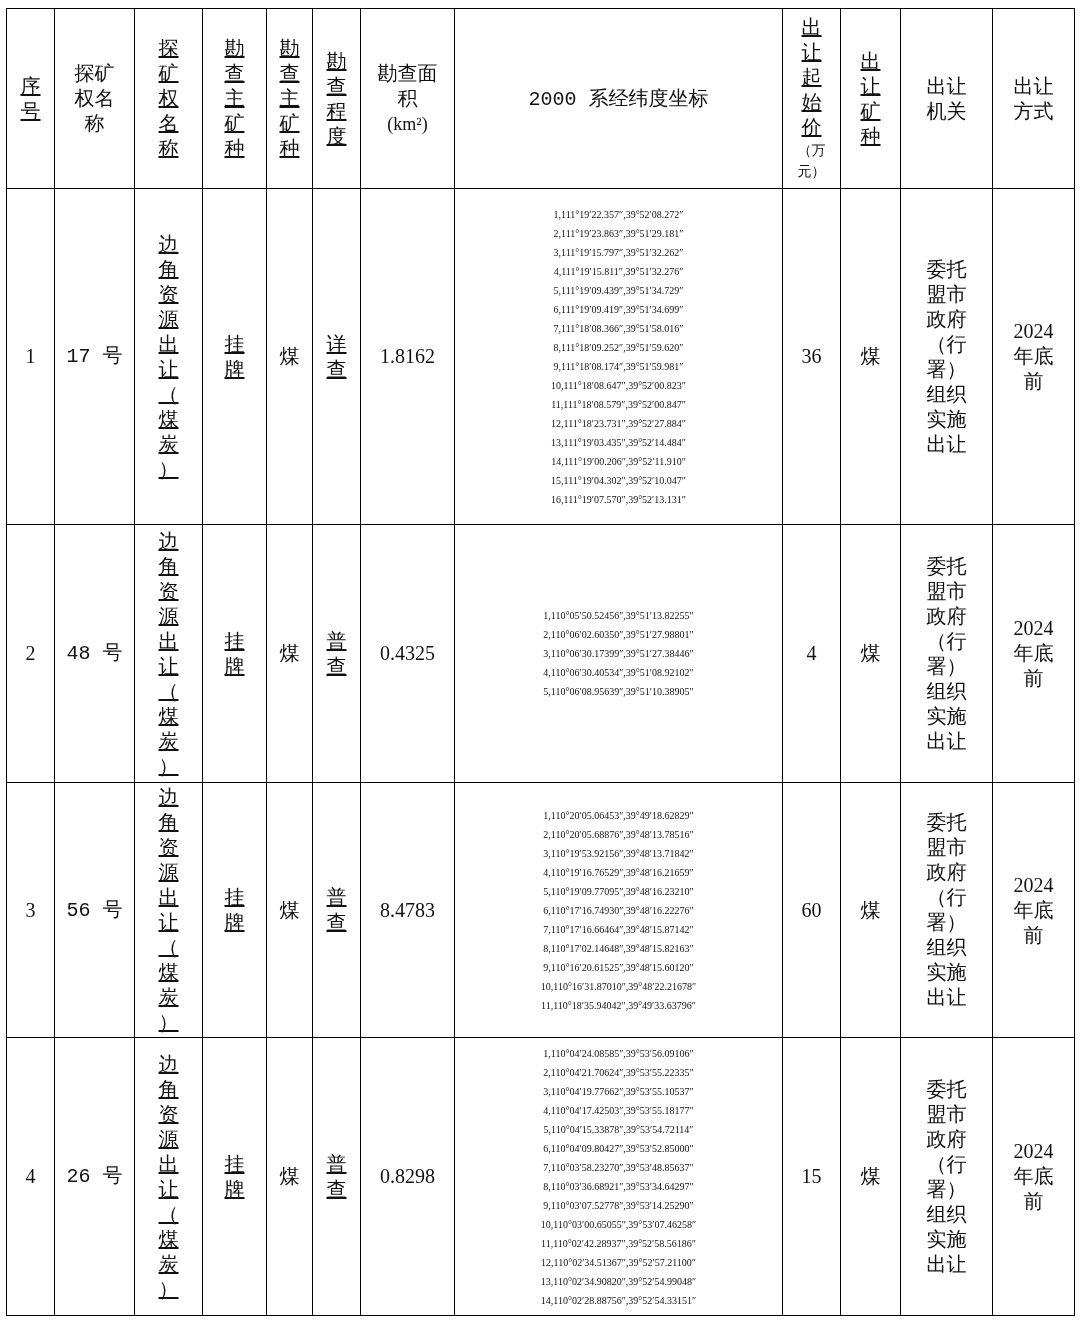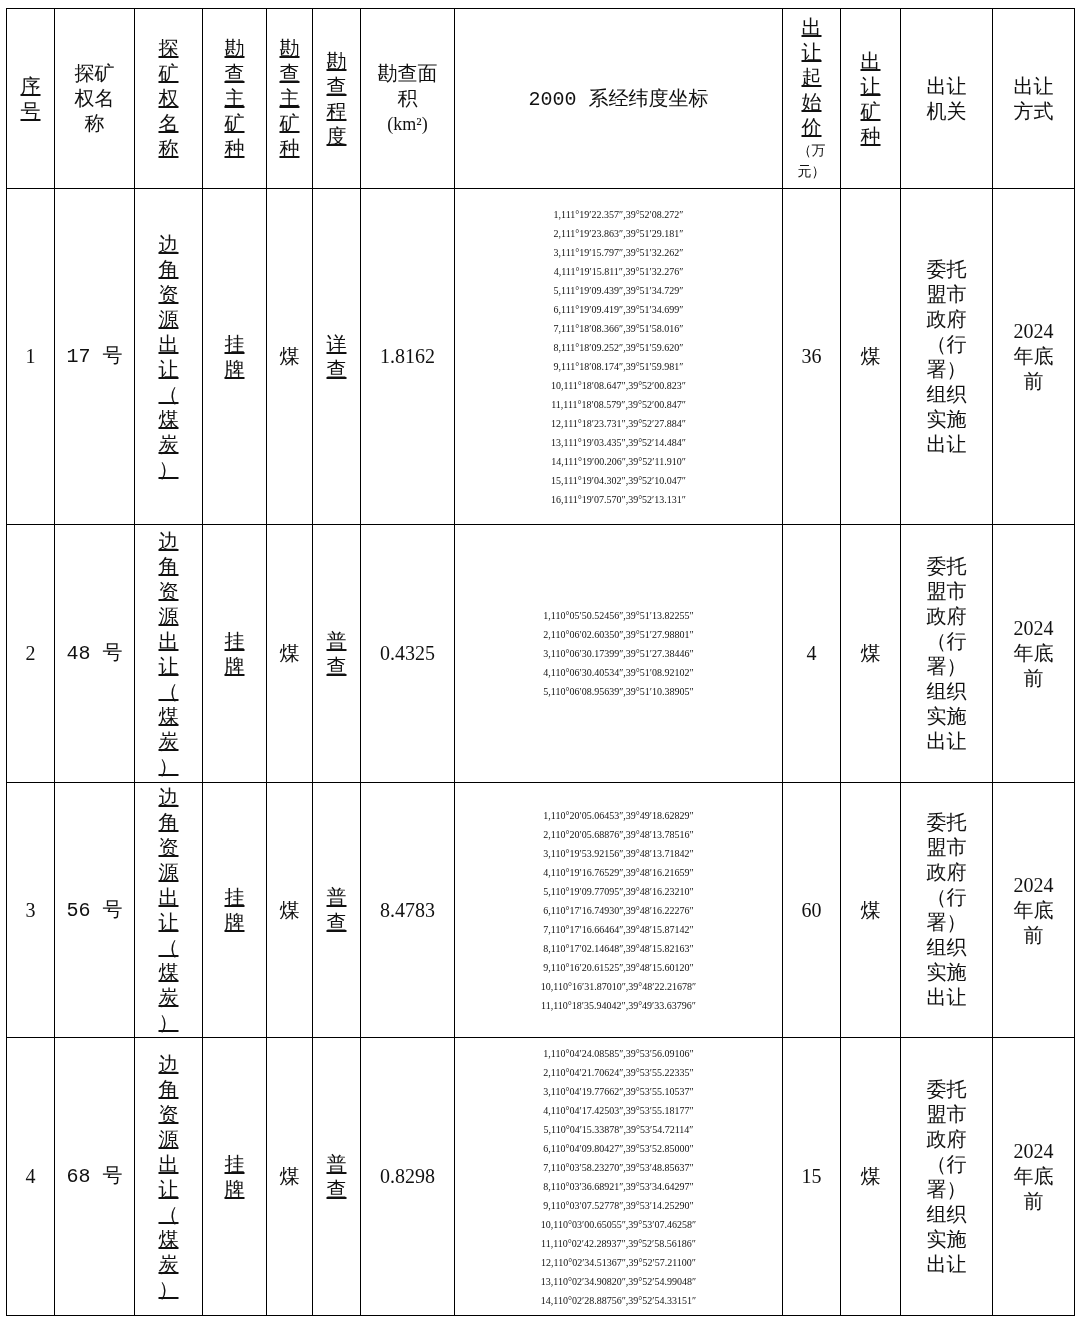"68 号" td.nowrap { text: 68 -> 26 }
